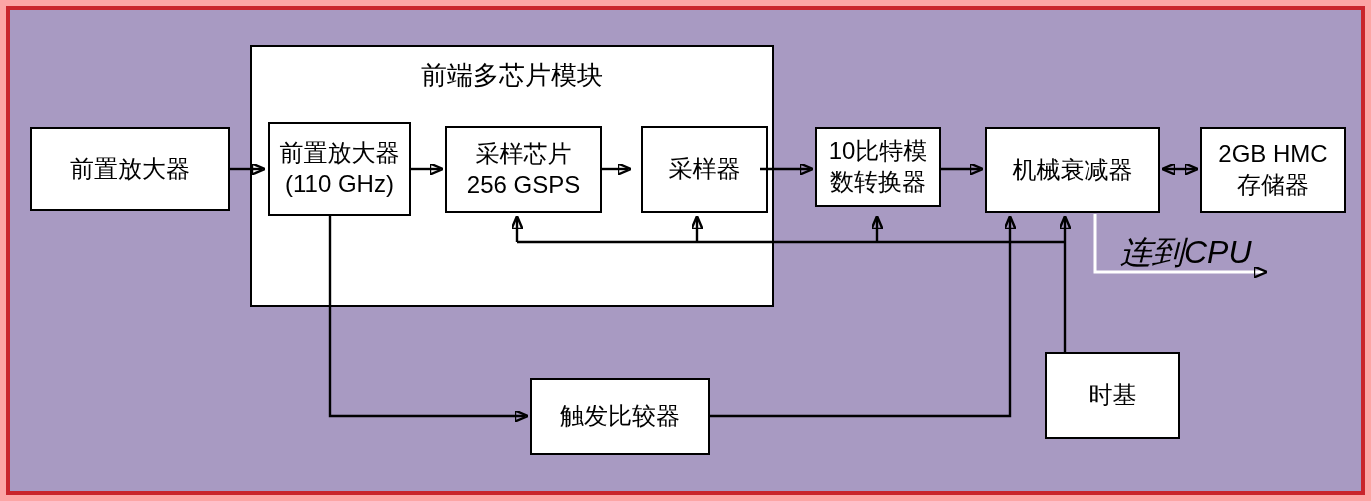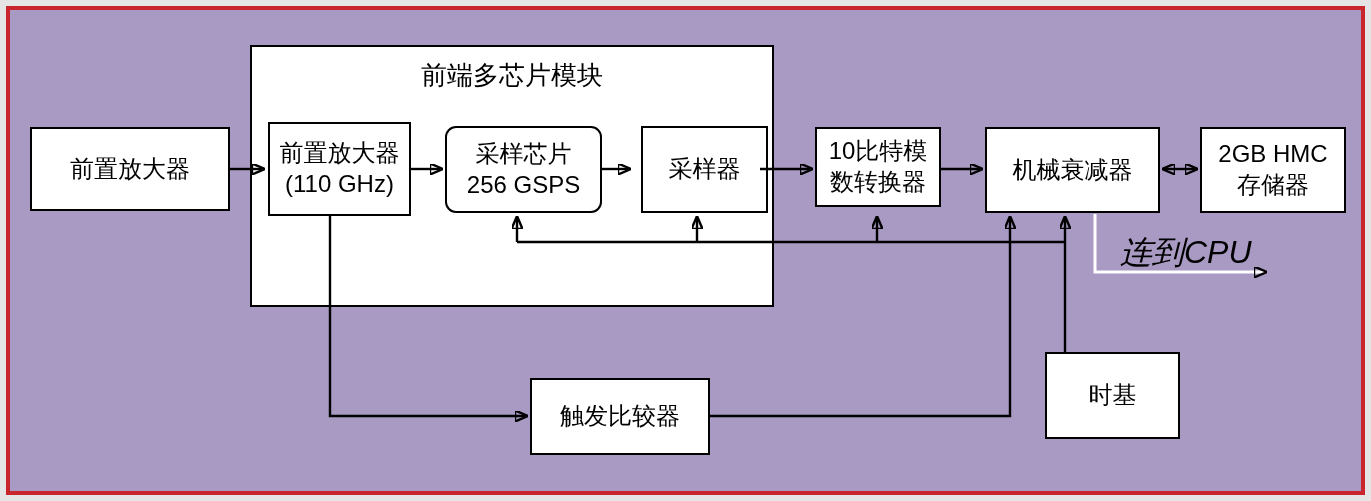"前端多芯片模块" .stage { background: #e5e5e5 -> #fca5a5 }
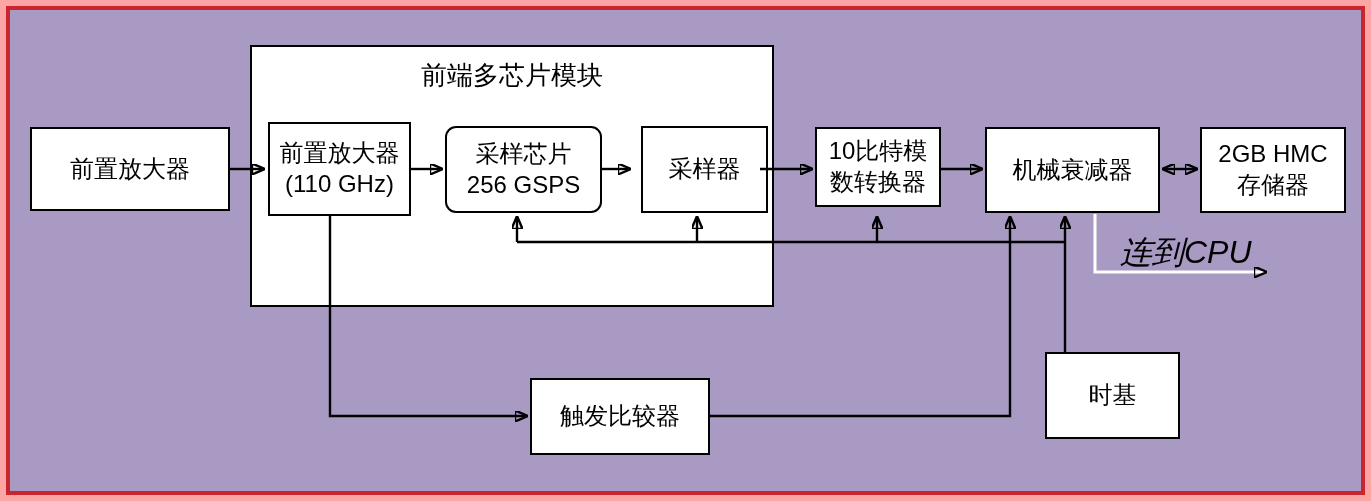"采样芯片" div.box { border-radius: 11px -> none }
